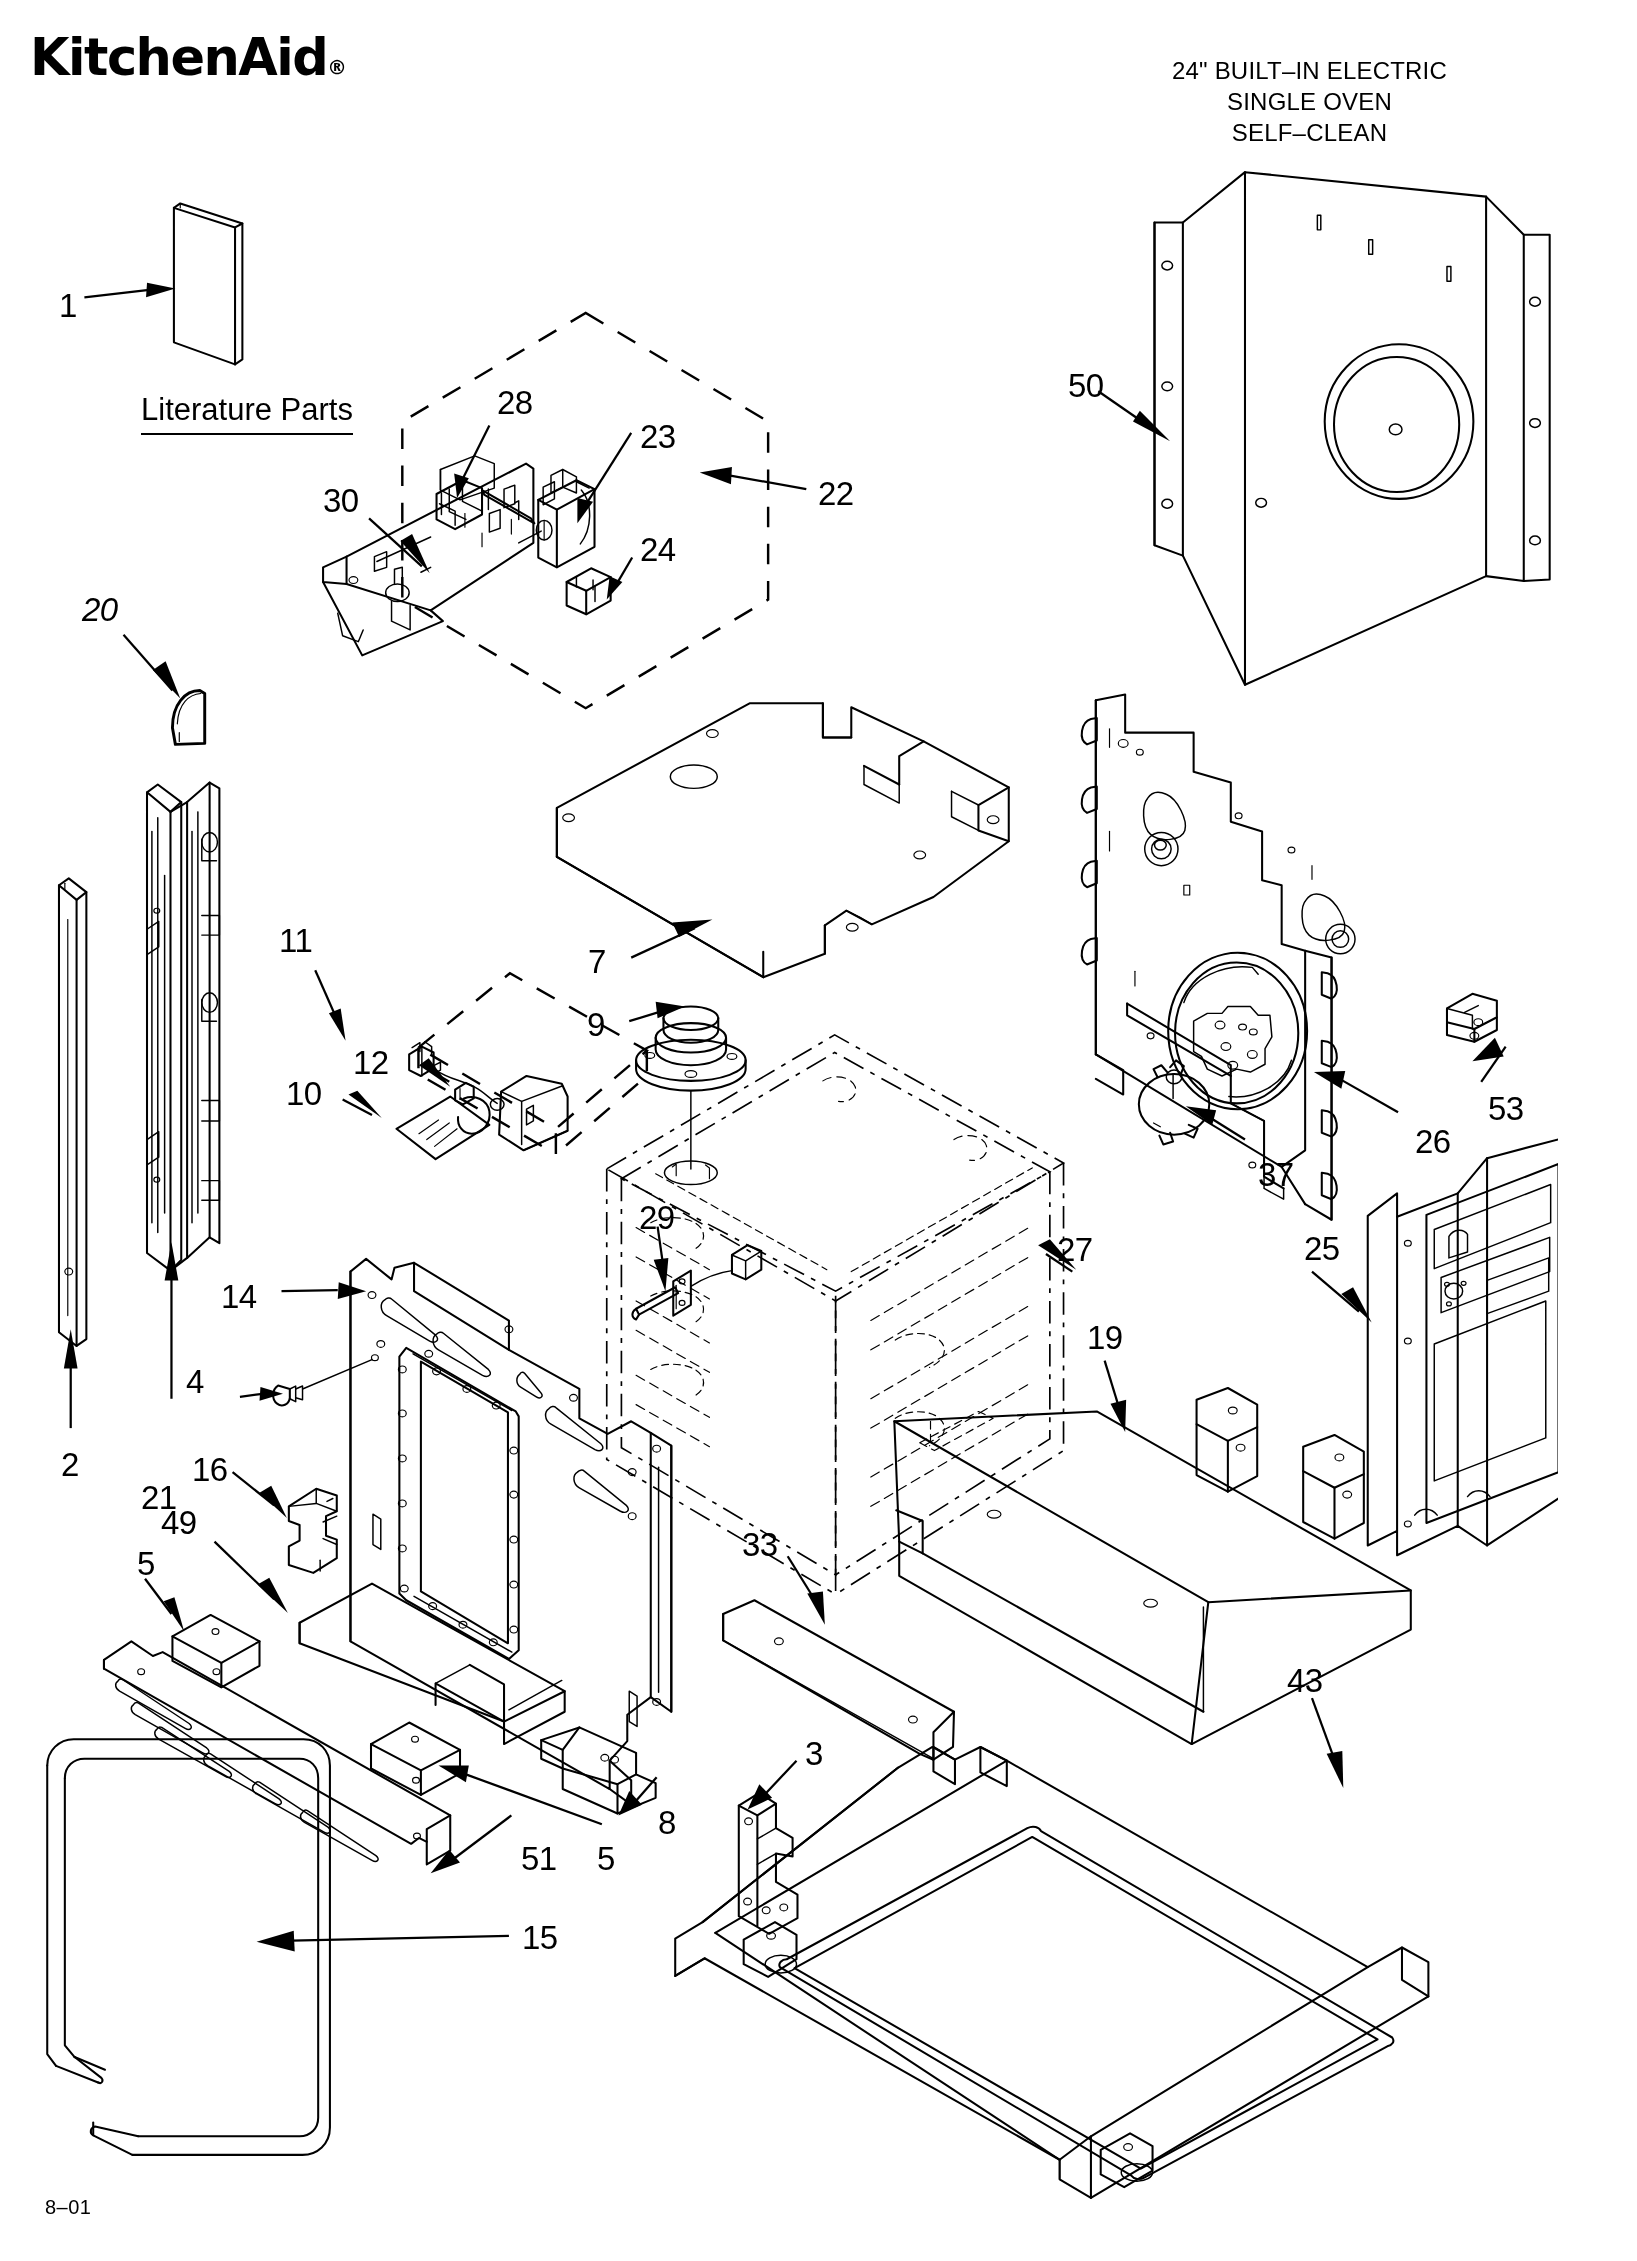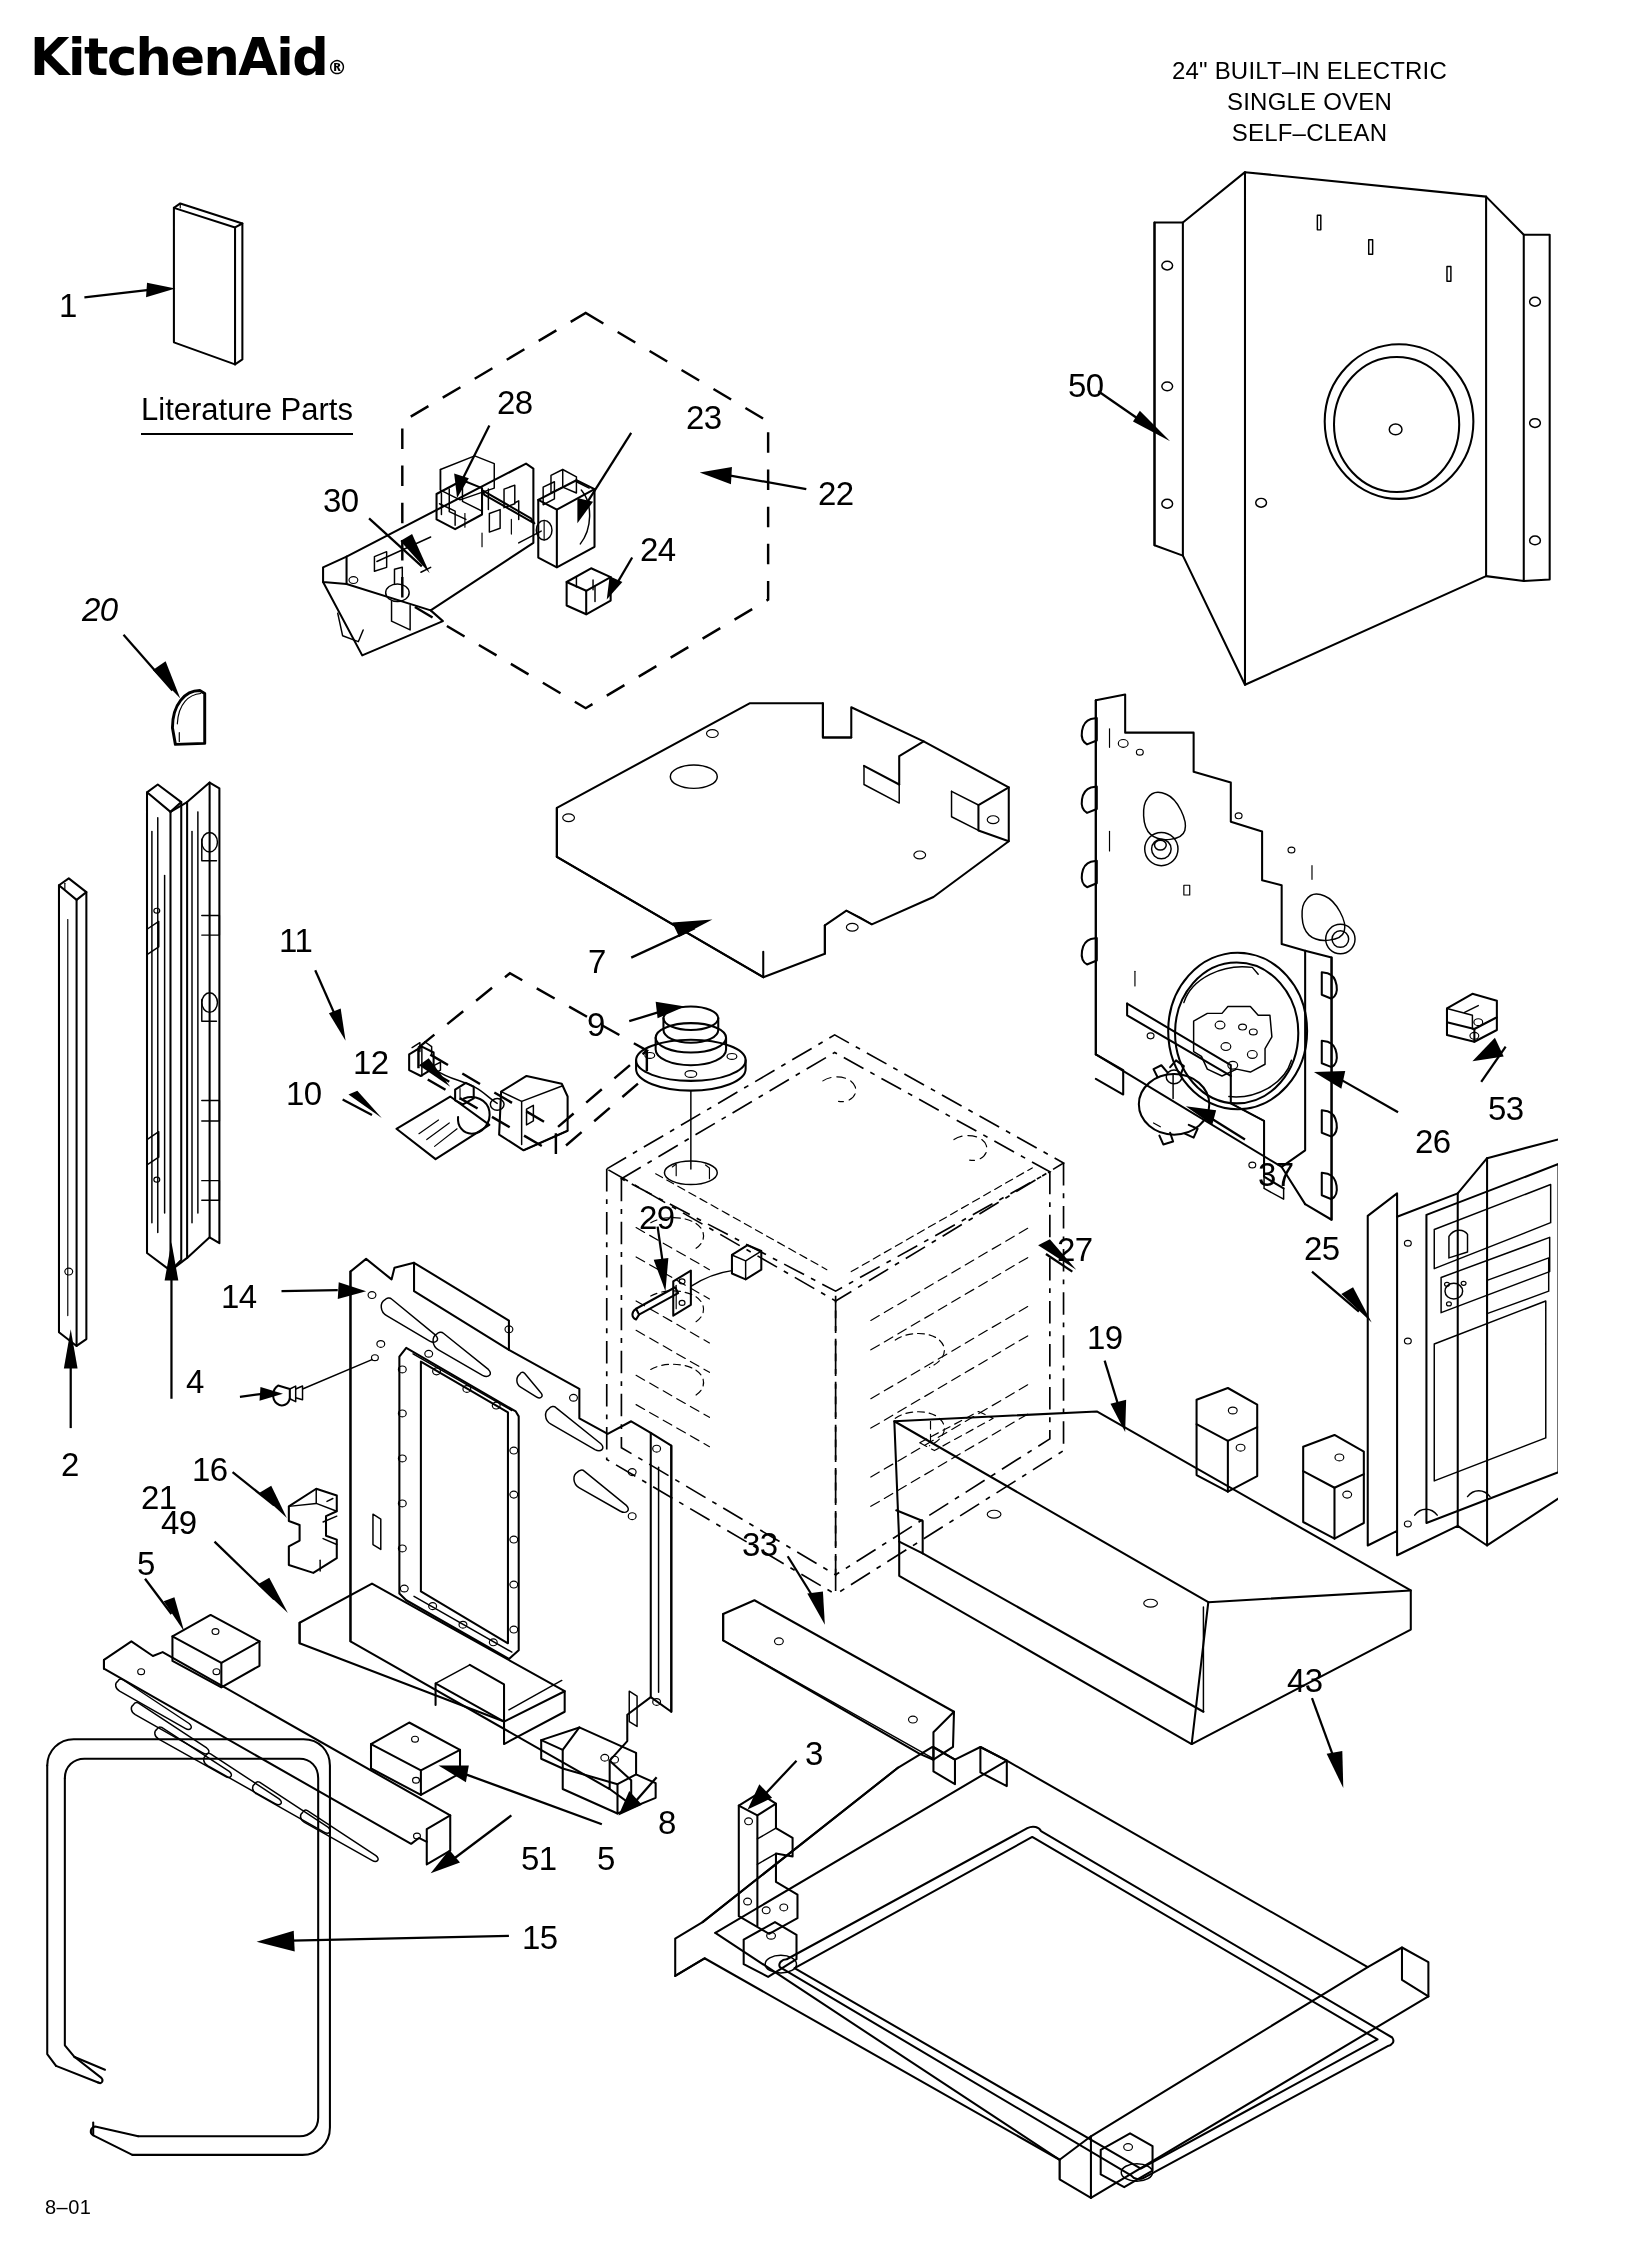"23" div.callout { margin-left: 46px -> none; top: 401px -> 420px }
